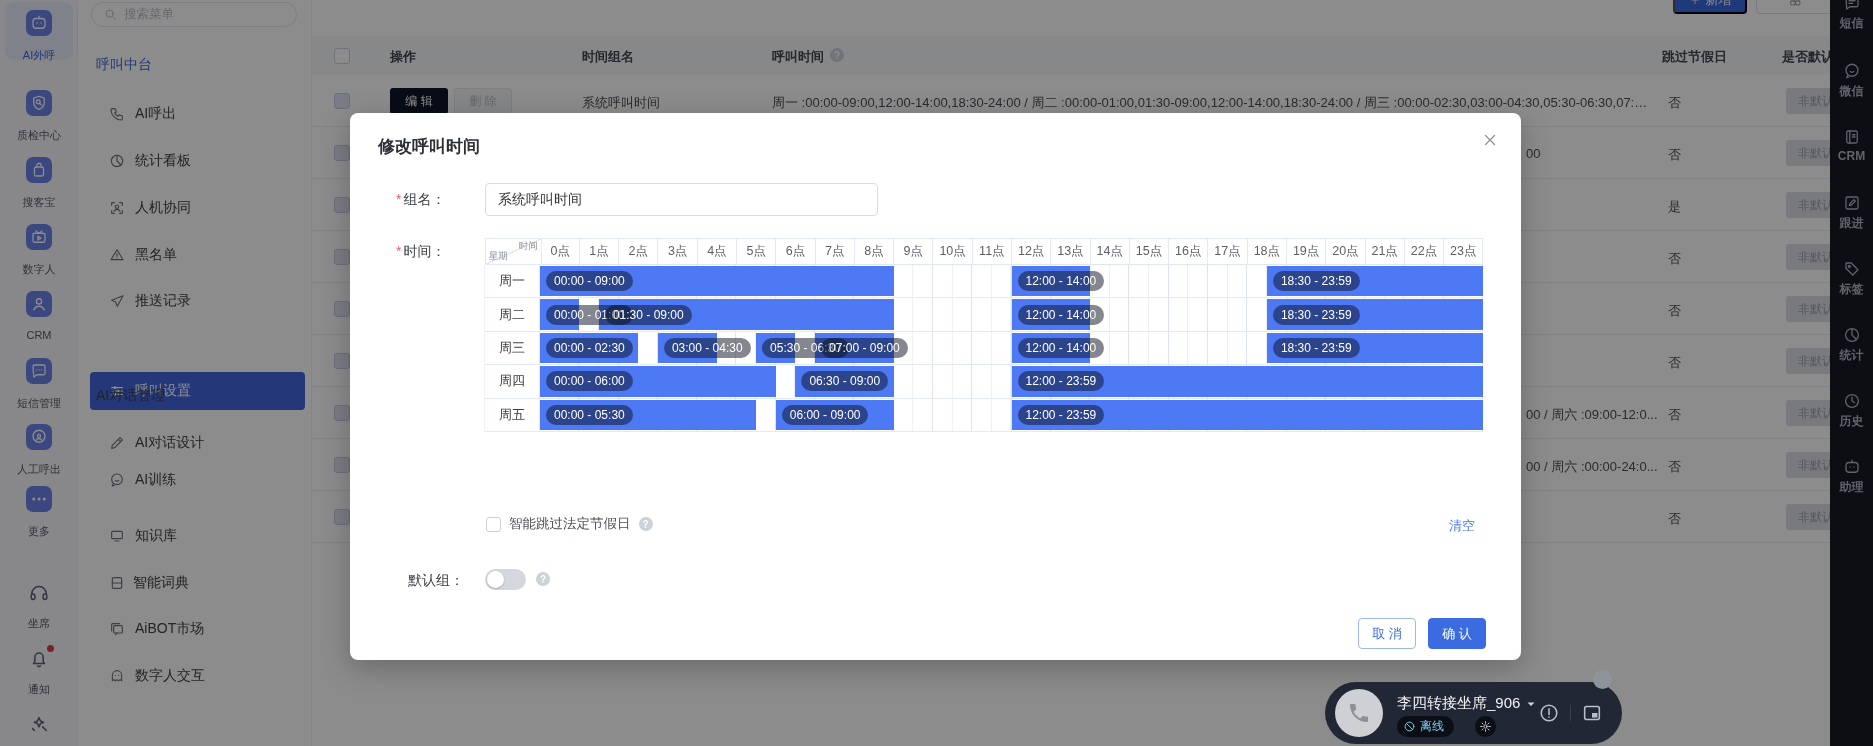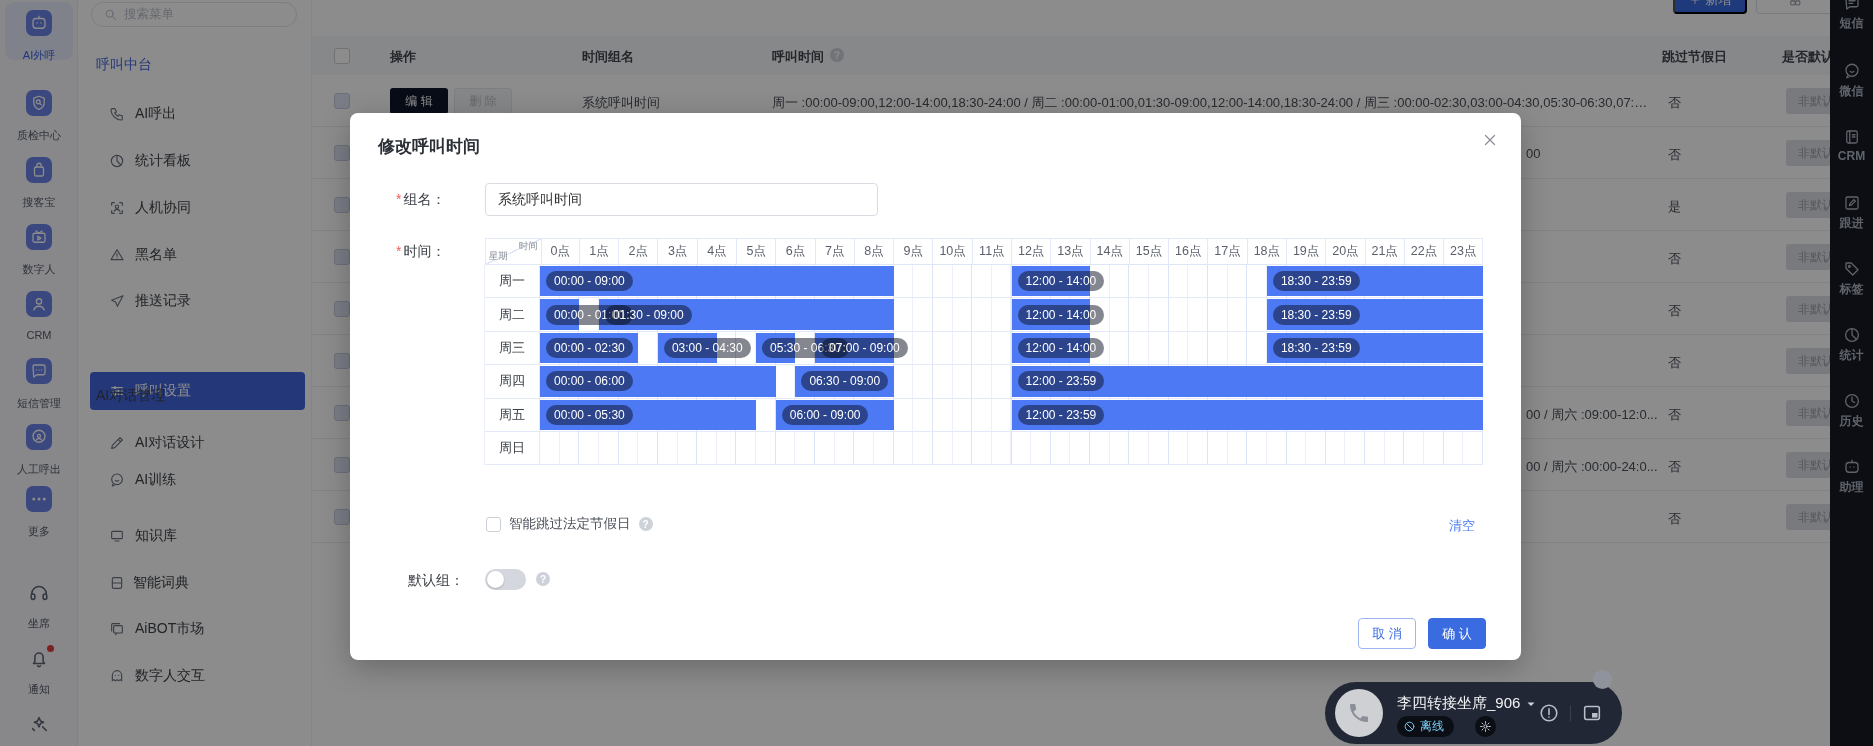"周日" div.g-row { html: <div> <div>周日</div> <div></div> </div> -> none }
